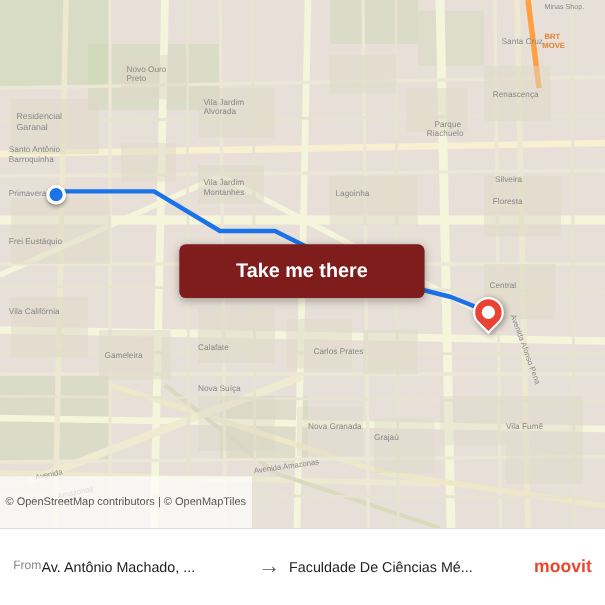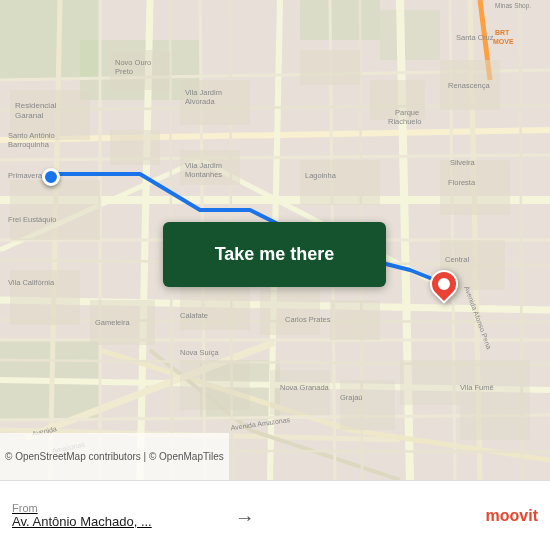"Take me there" .take-me-btn { background: #14532d -> #7f1d1d; height: 65px -> 49px }
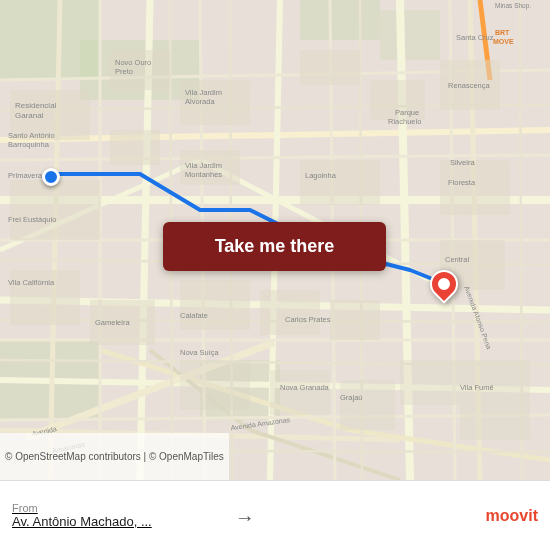"From" .bottom-from { flex-direction: column -> none; text-decoration: underline -> none }
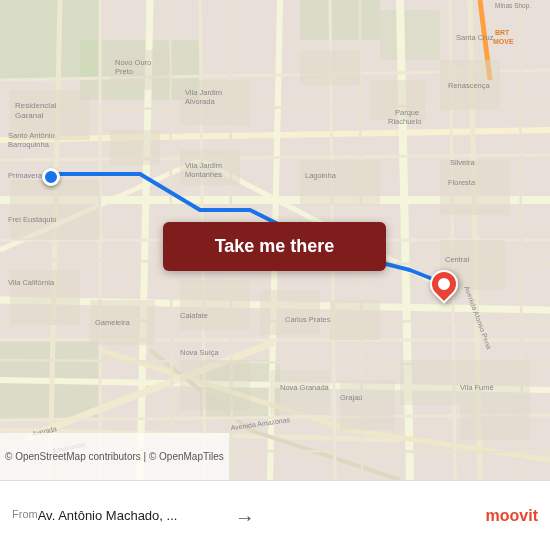"Faculdade De Ciências Mé..." span.bottom-value { html: none -> <span>Faculdade De Ciências Mé...</span> }
